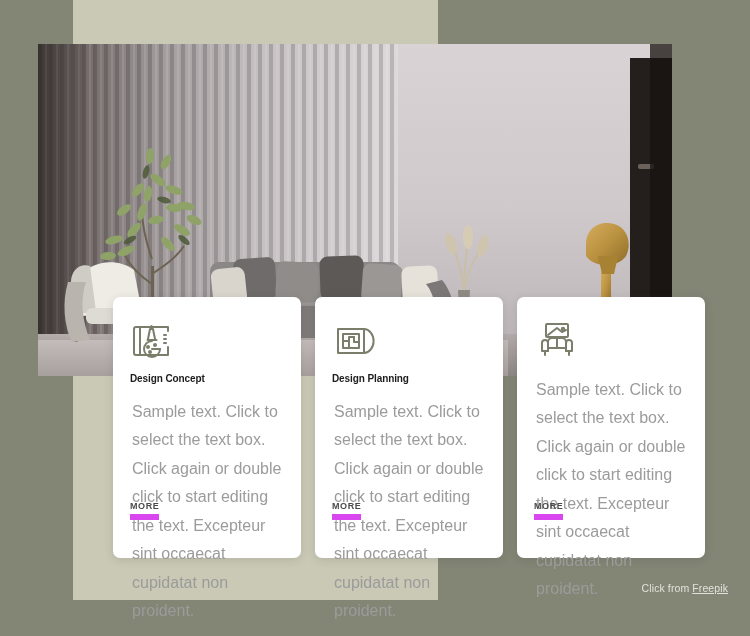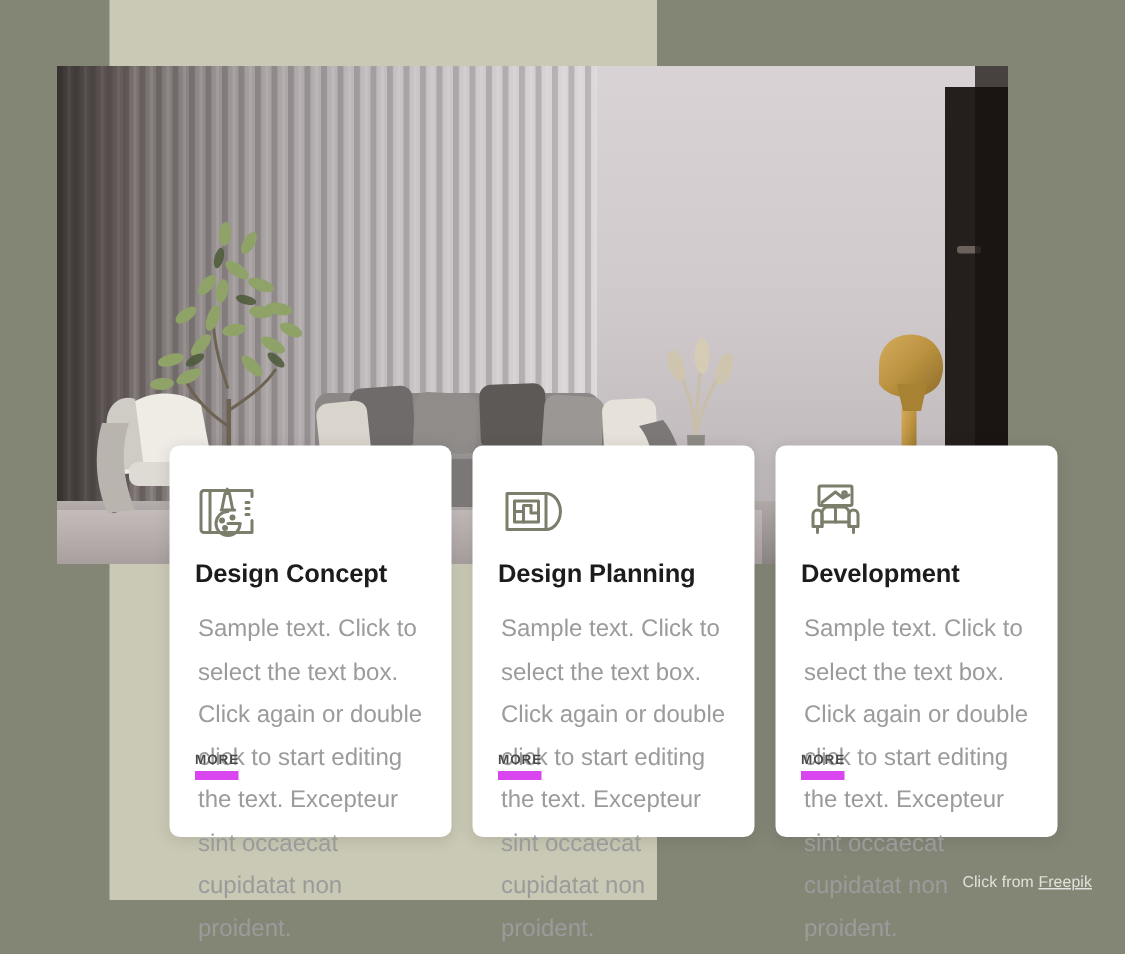"Design Concept" .card-title { font-size: 17px -> 10px }
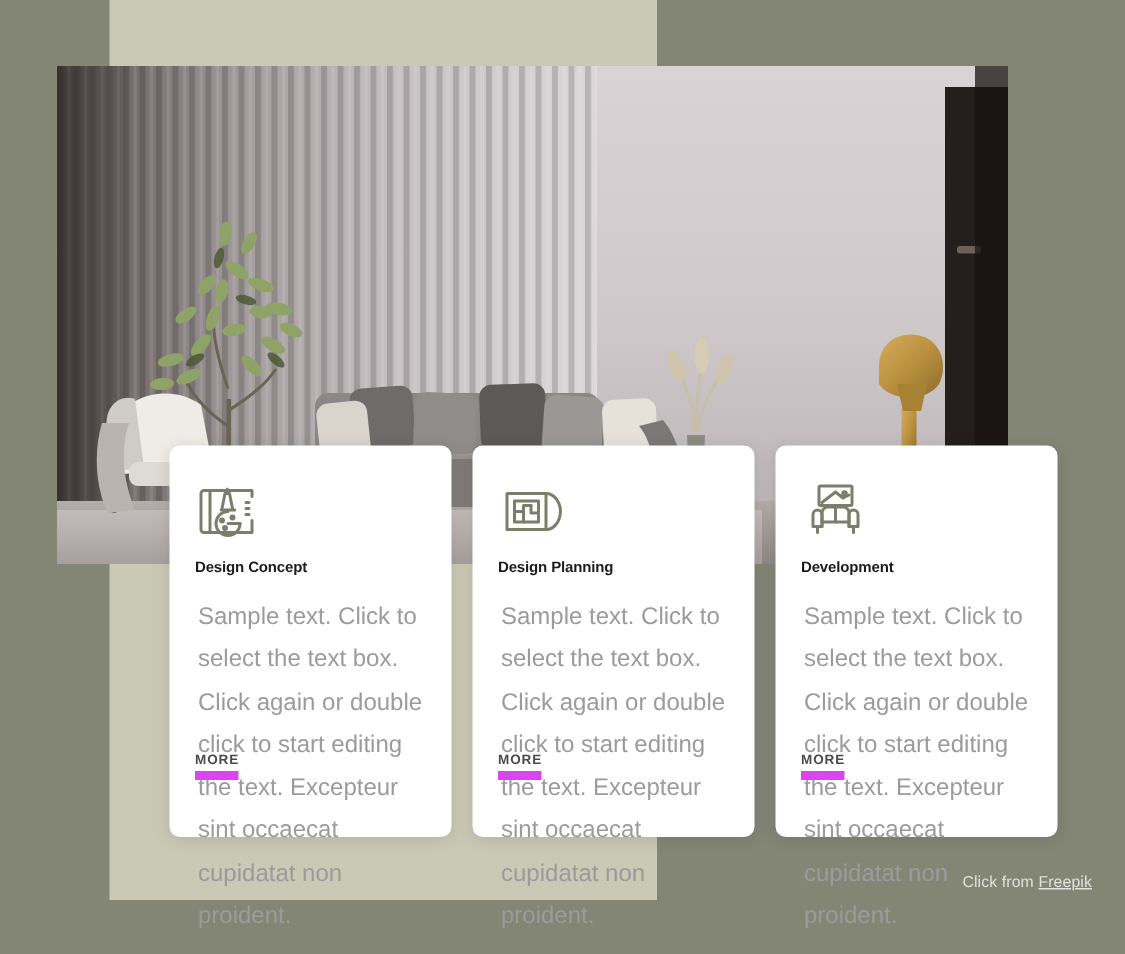"Development" h3.card-title { html: <h3>Development</h3> -> none }
